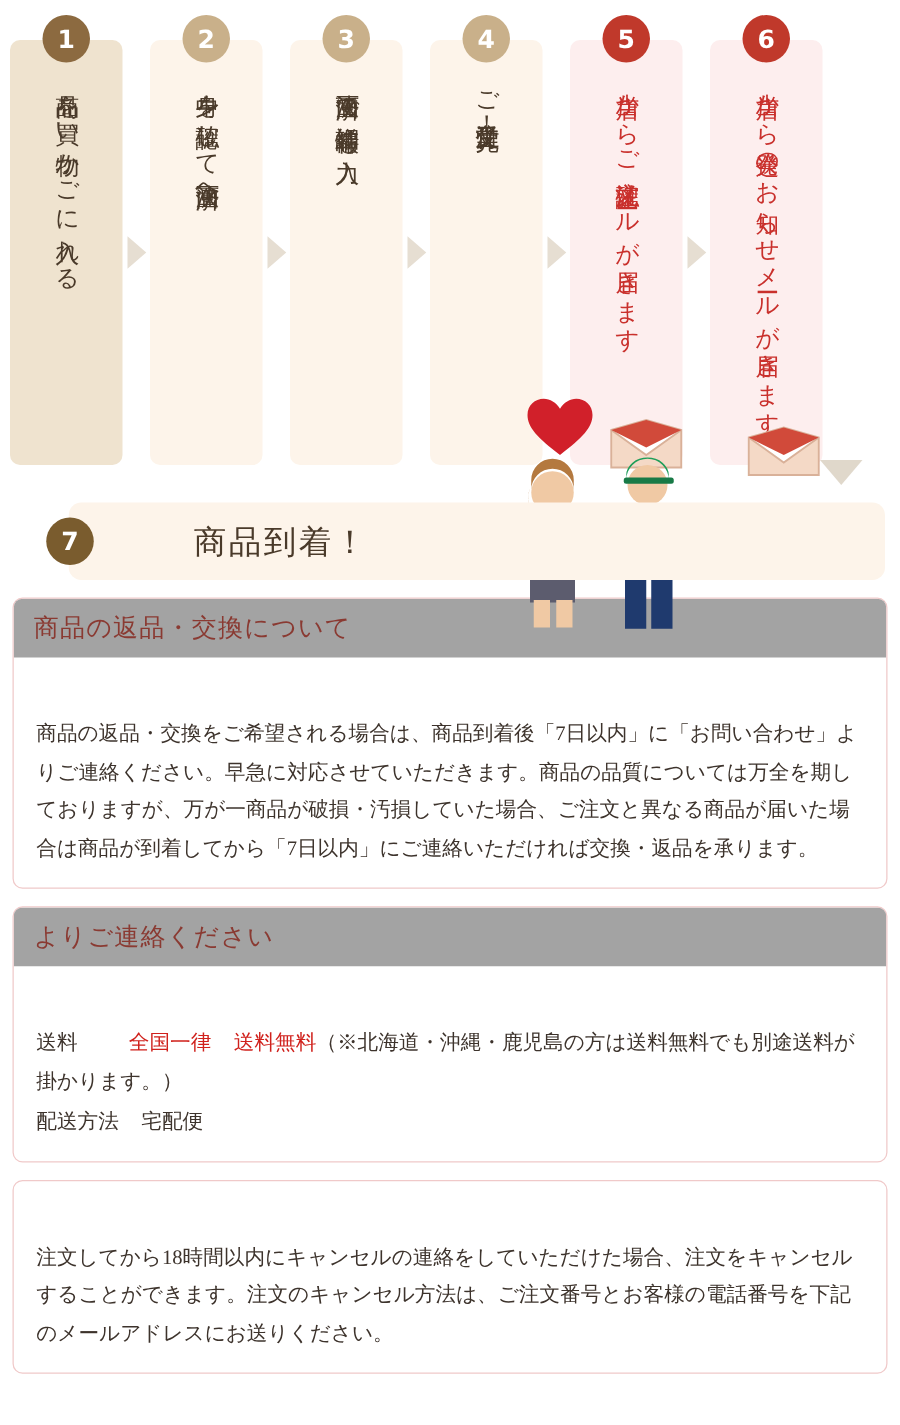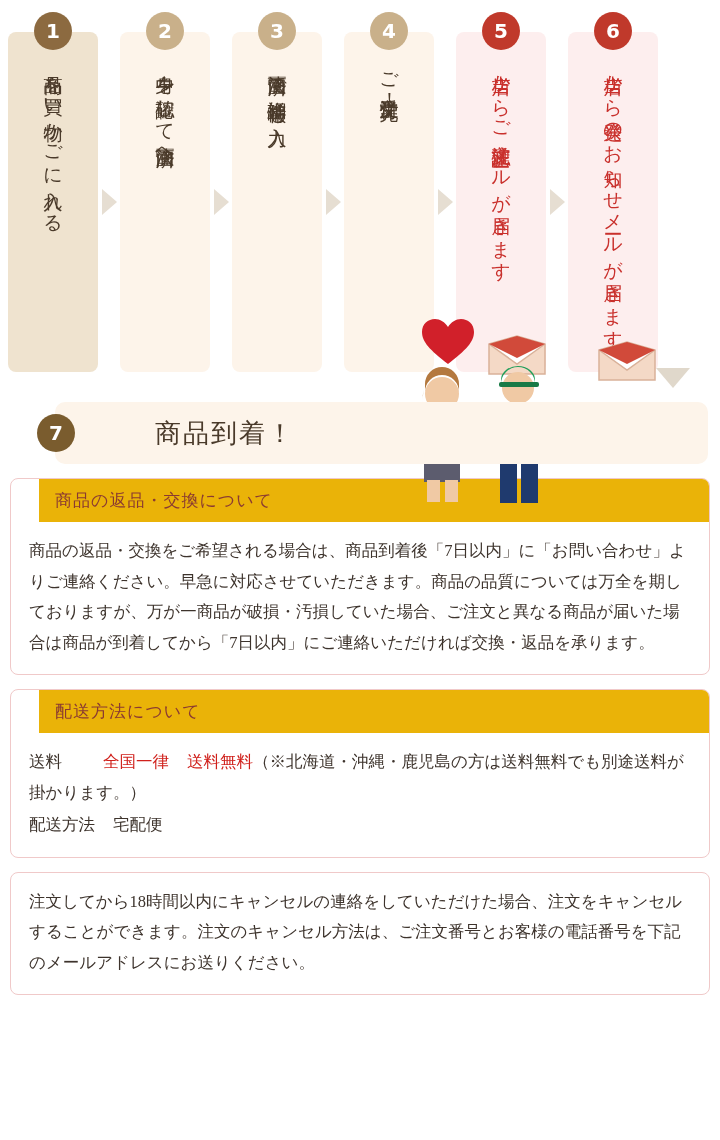"商品の返品・交換について" .section-head { background: #eab308 -> #a3a3a3; font-size: 17px -> 20px; margin-left: 28px -> none }
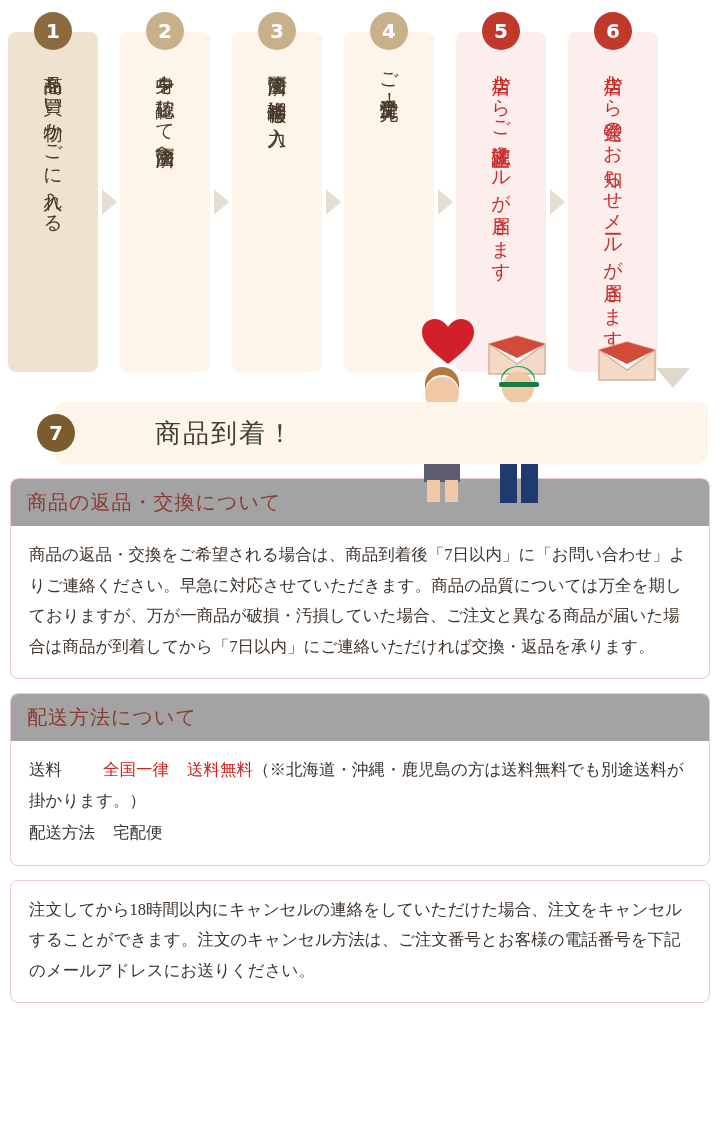"商品の返品・交換をご希望される場合は、商品到着後「7日以内」に「お問い合わせ」よ" .section-body { margin-top: none -> 32px }
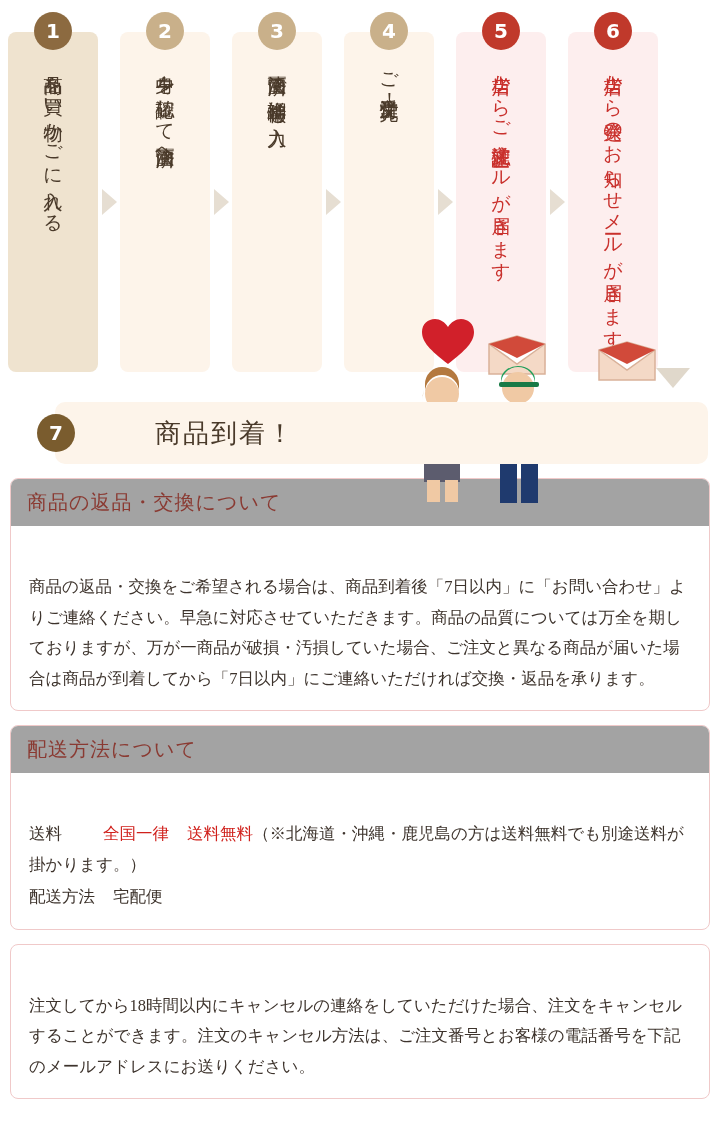"配送方法について" div.section-head { text: 配送方法について -> よりご連絡ください }
